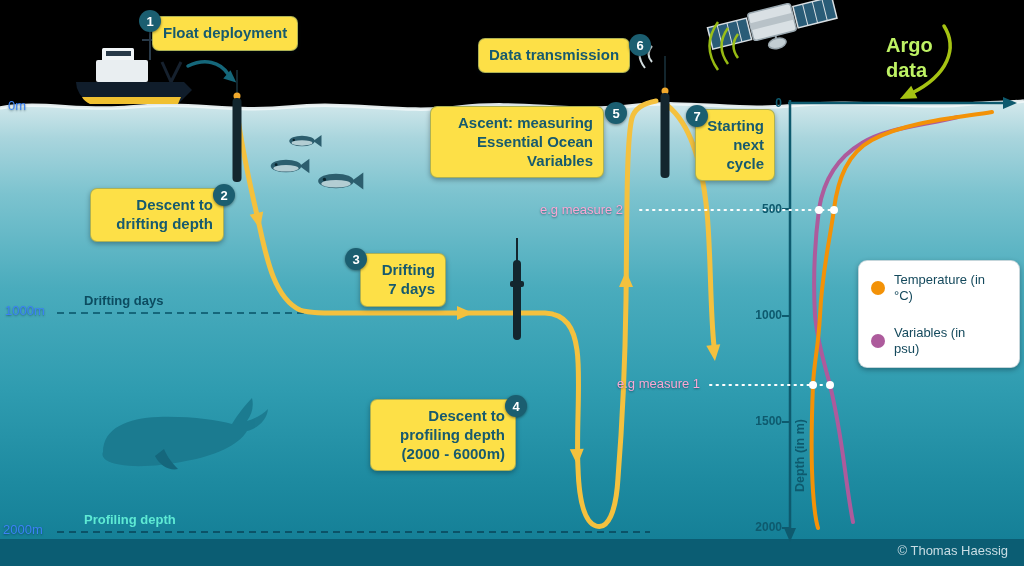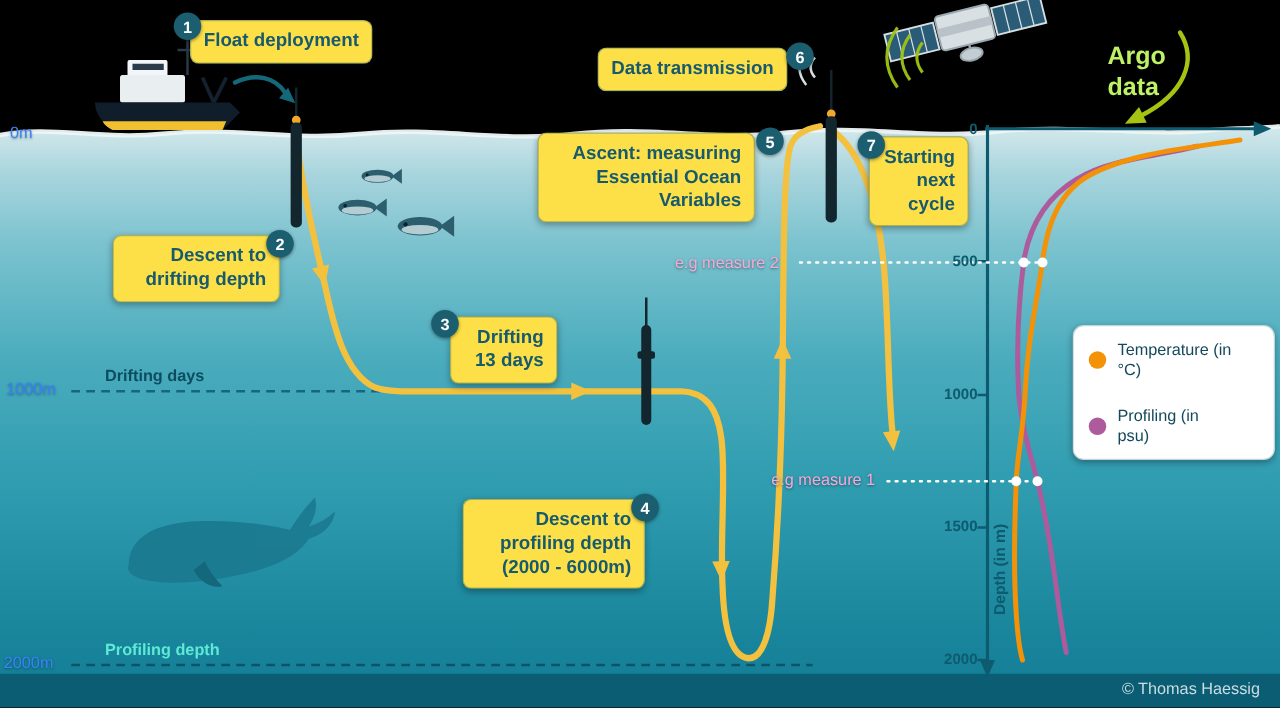"Drifting 13 days" div.label-box { text: 13 -> 7 }
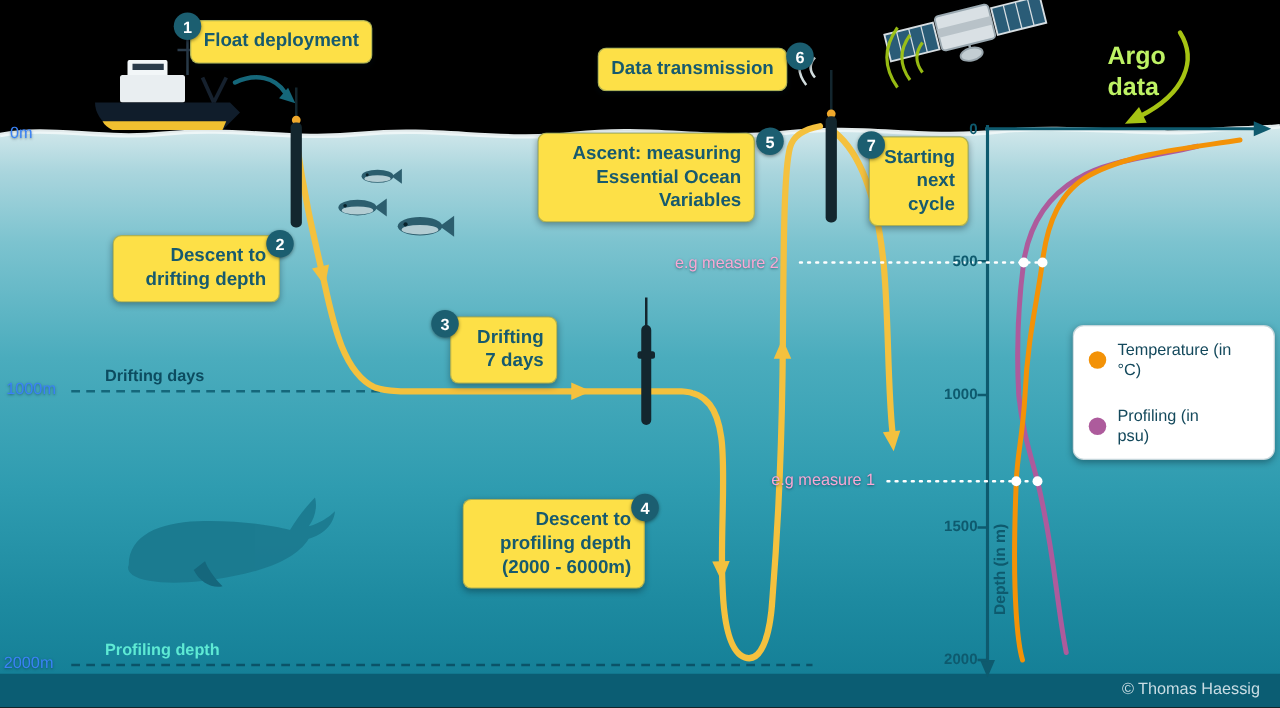"Profiling (in psu)" span.legend-label { text: Profiling -> Variables }
